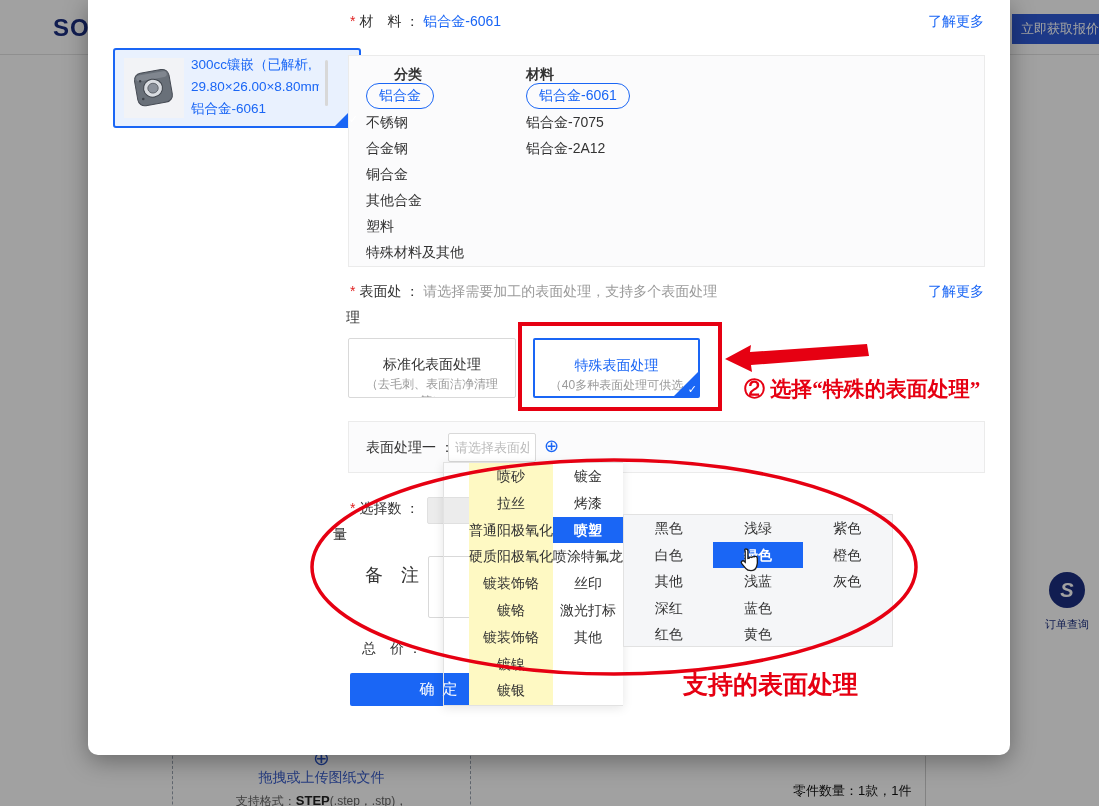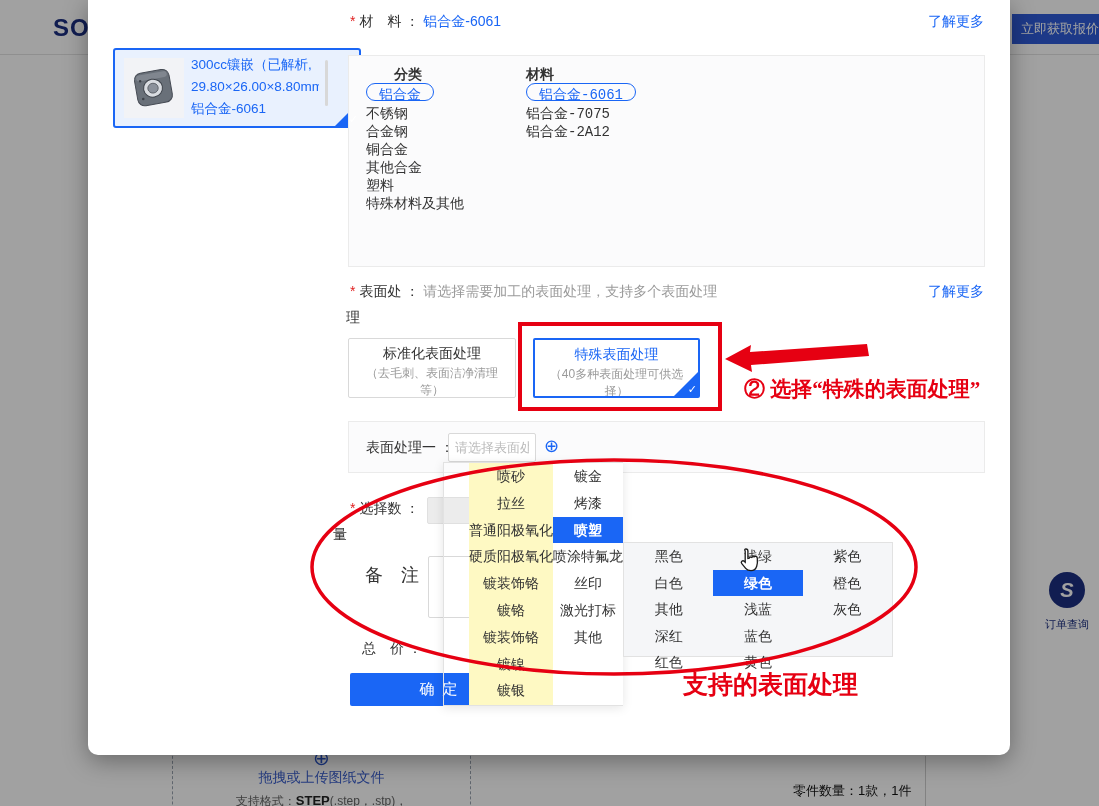"铝合金" .mat-col > div { font-family: Liberation Mono, monospace -> none; height: 18px -> 26px }
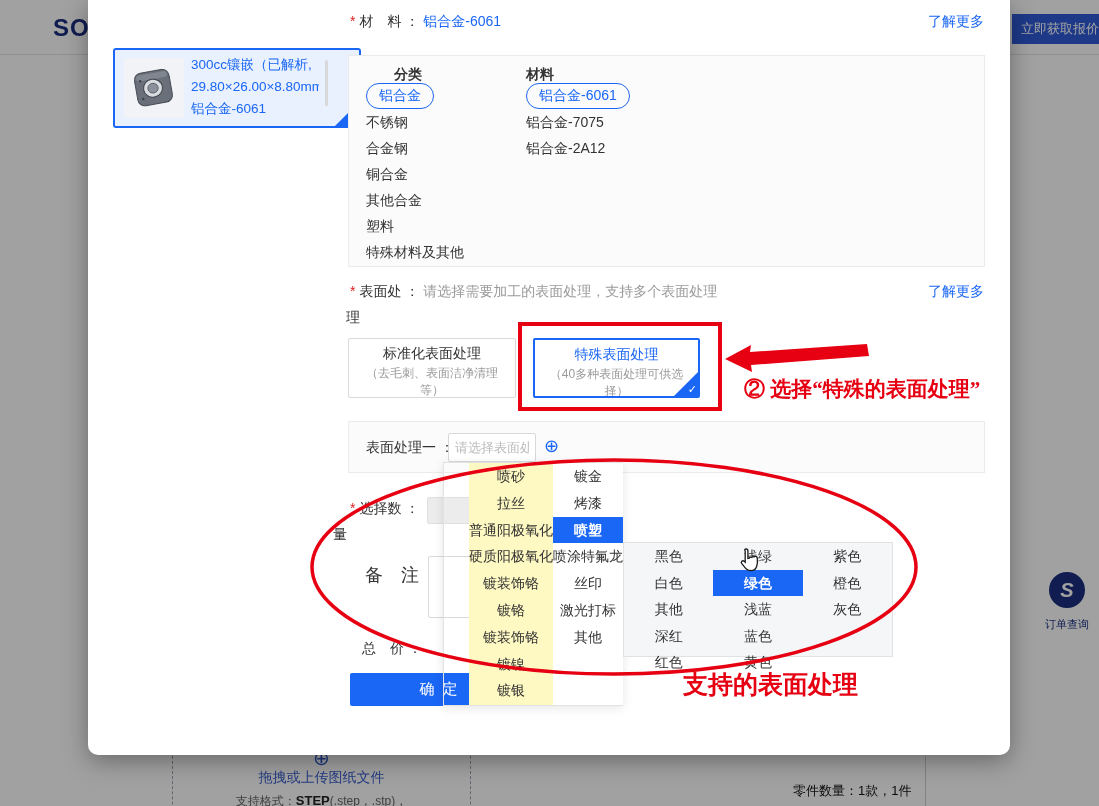"标准化表面处理" .sel-card .t { margin-top: 6px -> 17px }
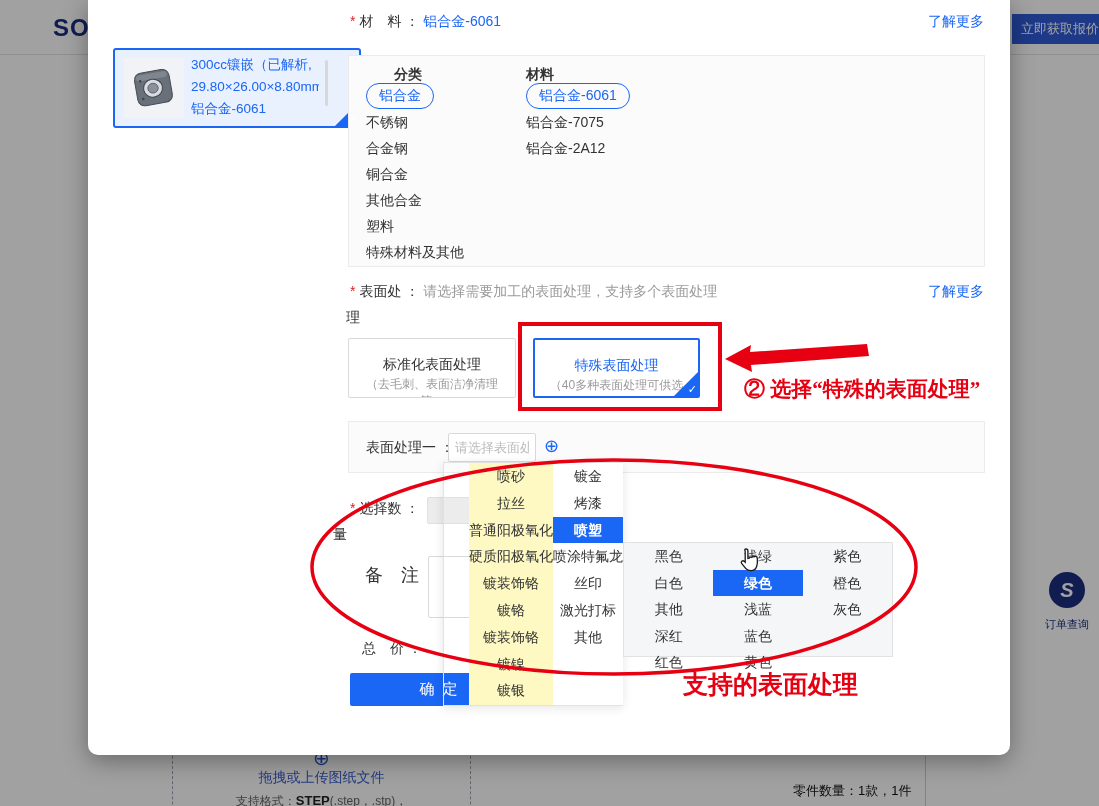"黑色" .color-panel { height: 115px -> 133px; margin-top: 28px -> none }
